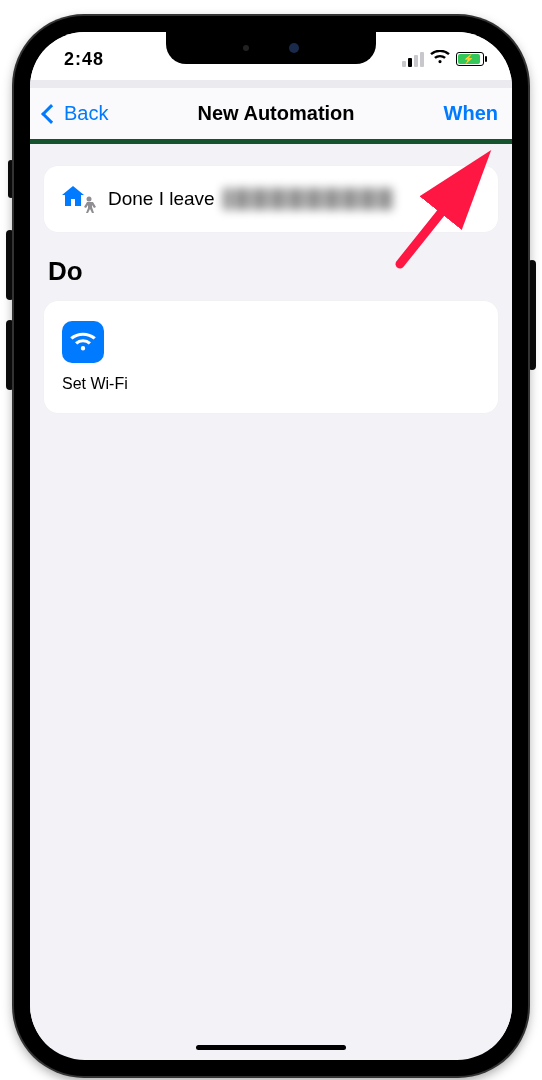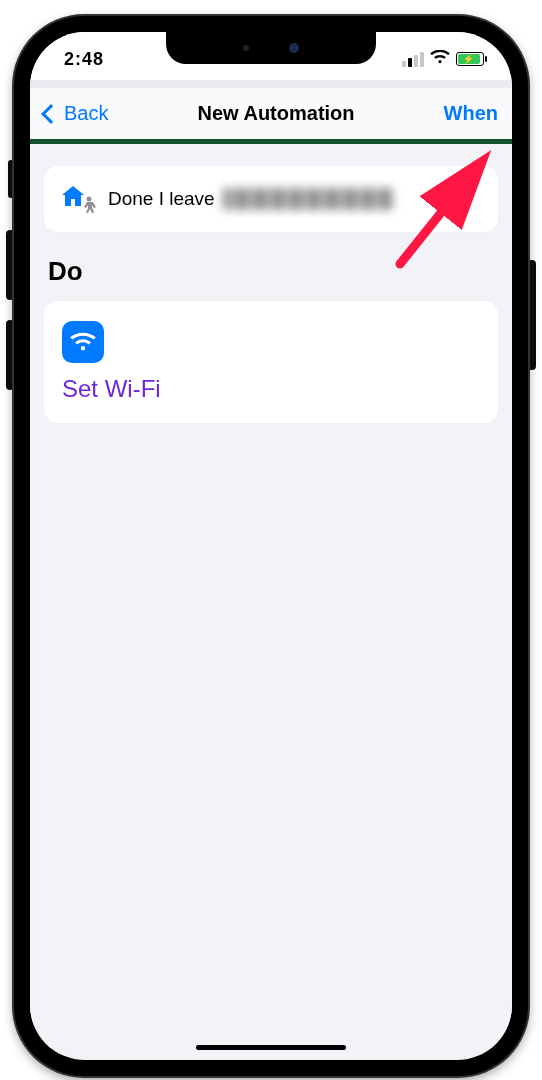"Set Wi-Fi" .do-label { color: #6d28d9 -> #000000; font-size: 24px -> 16px }
